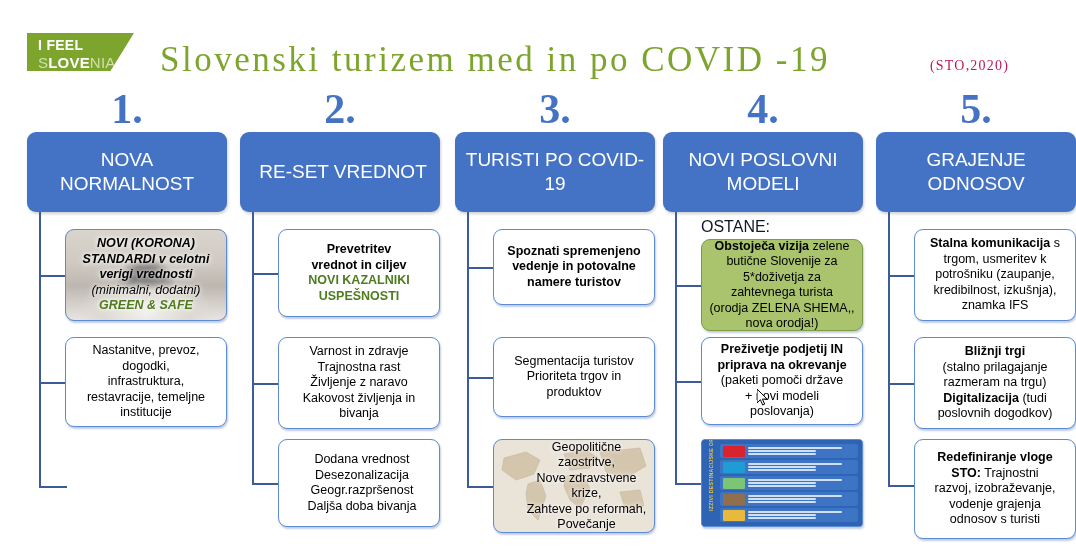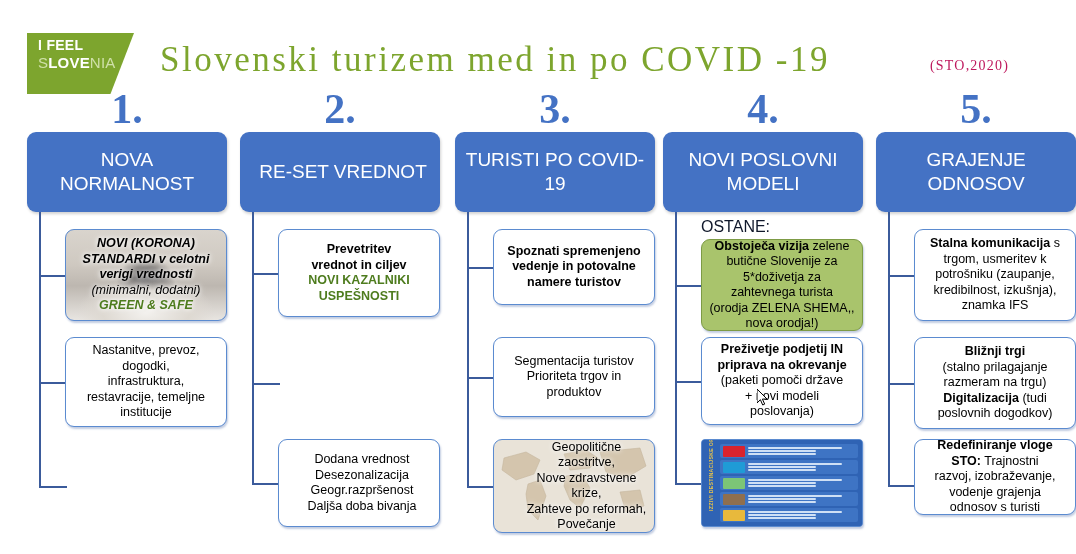"I FEEL" #logo { height: 61px -> 38px }
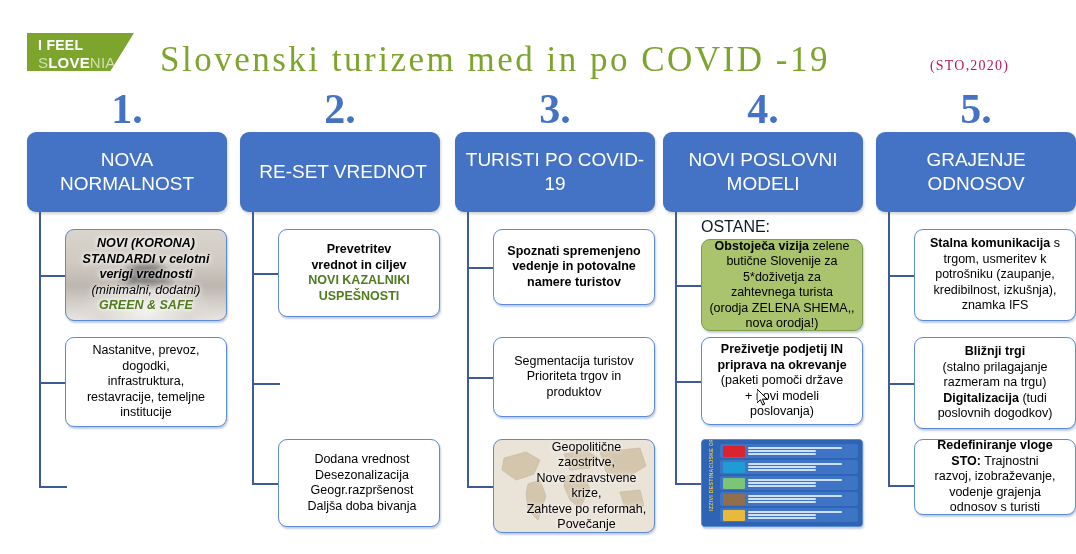"Varnost in zdravje" div.cbox { html: none -> <div> <div> <div>Varnost in zdravje</div> <div>Trajnostna rast</div> <div>Življenje z naravo</div> <div>Kakovost življenja in</div> <div>bivanja</div> </div> </div> }
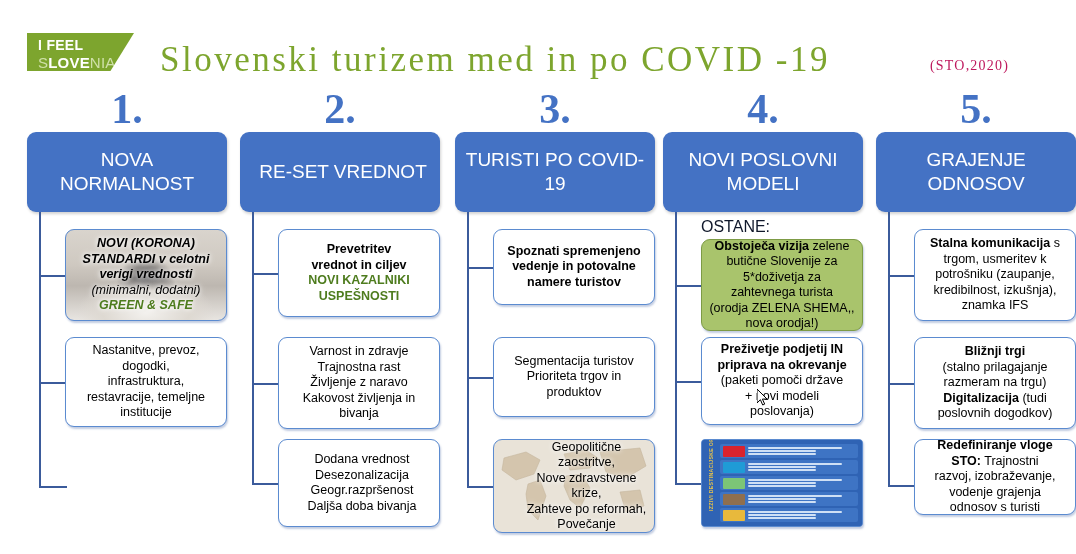"Redefiniranje vloge" div.cbox { height: 76px -> 100px }
